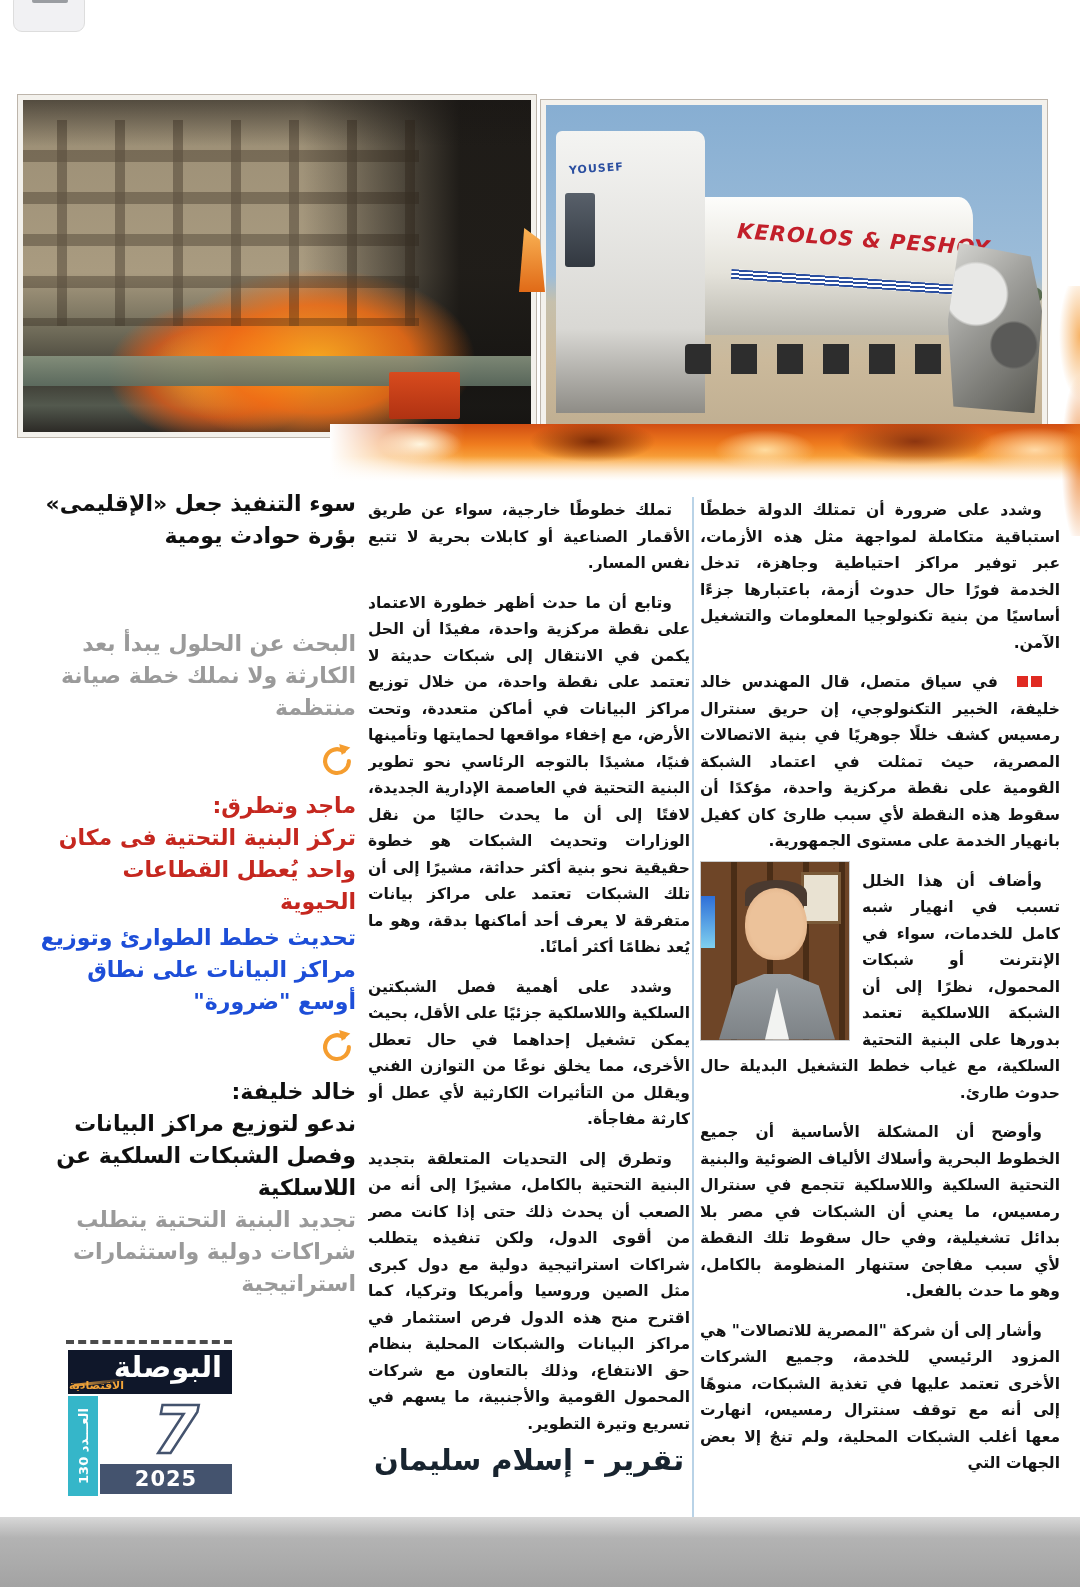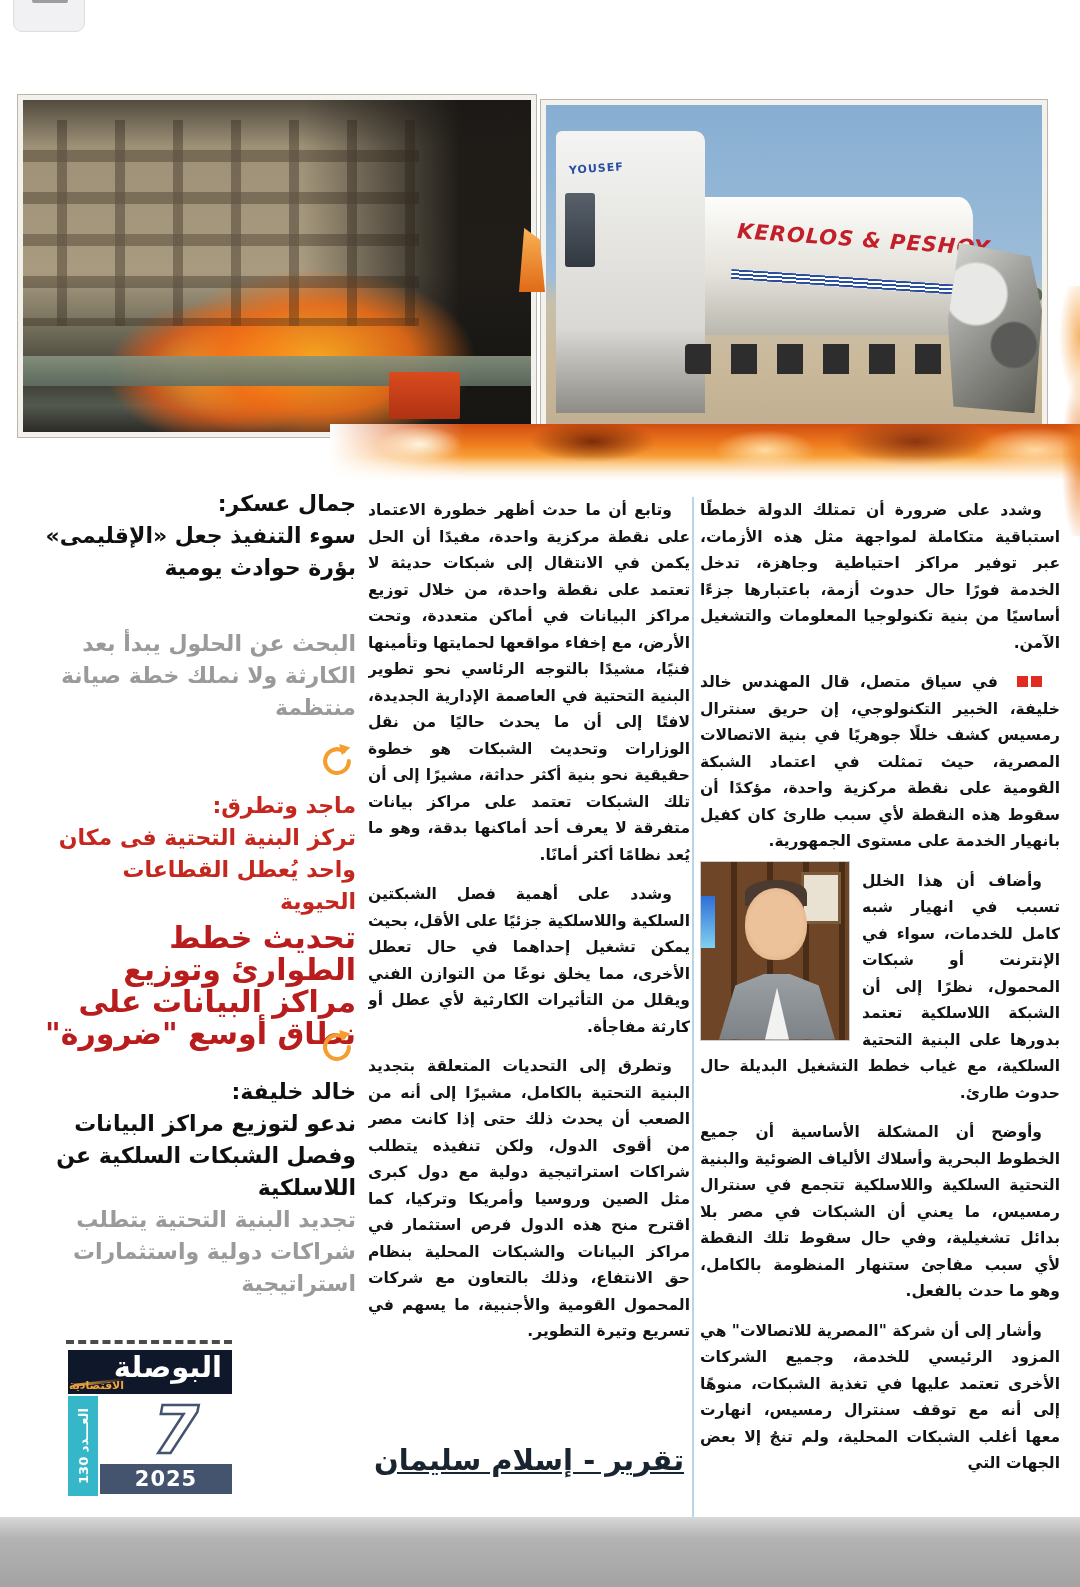"جمال عسكر:" span.who { html: <span>جمال عسكر:</span> -> none }
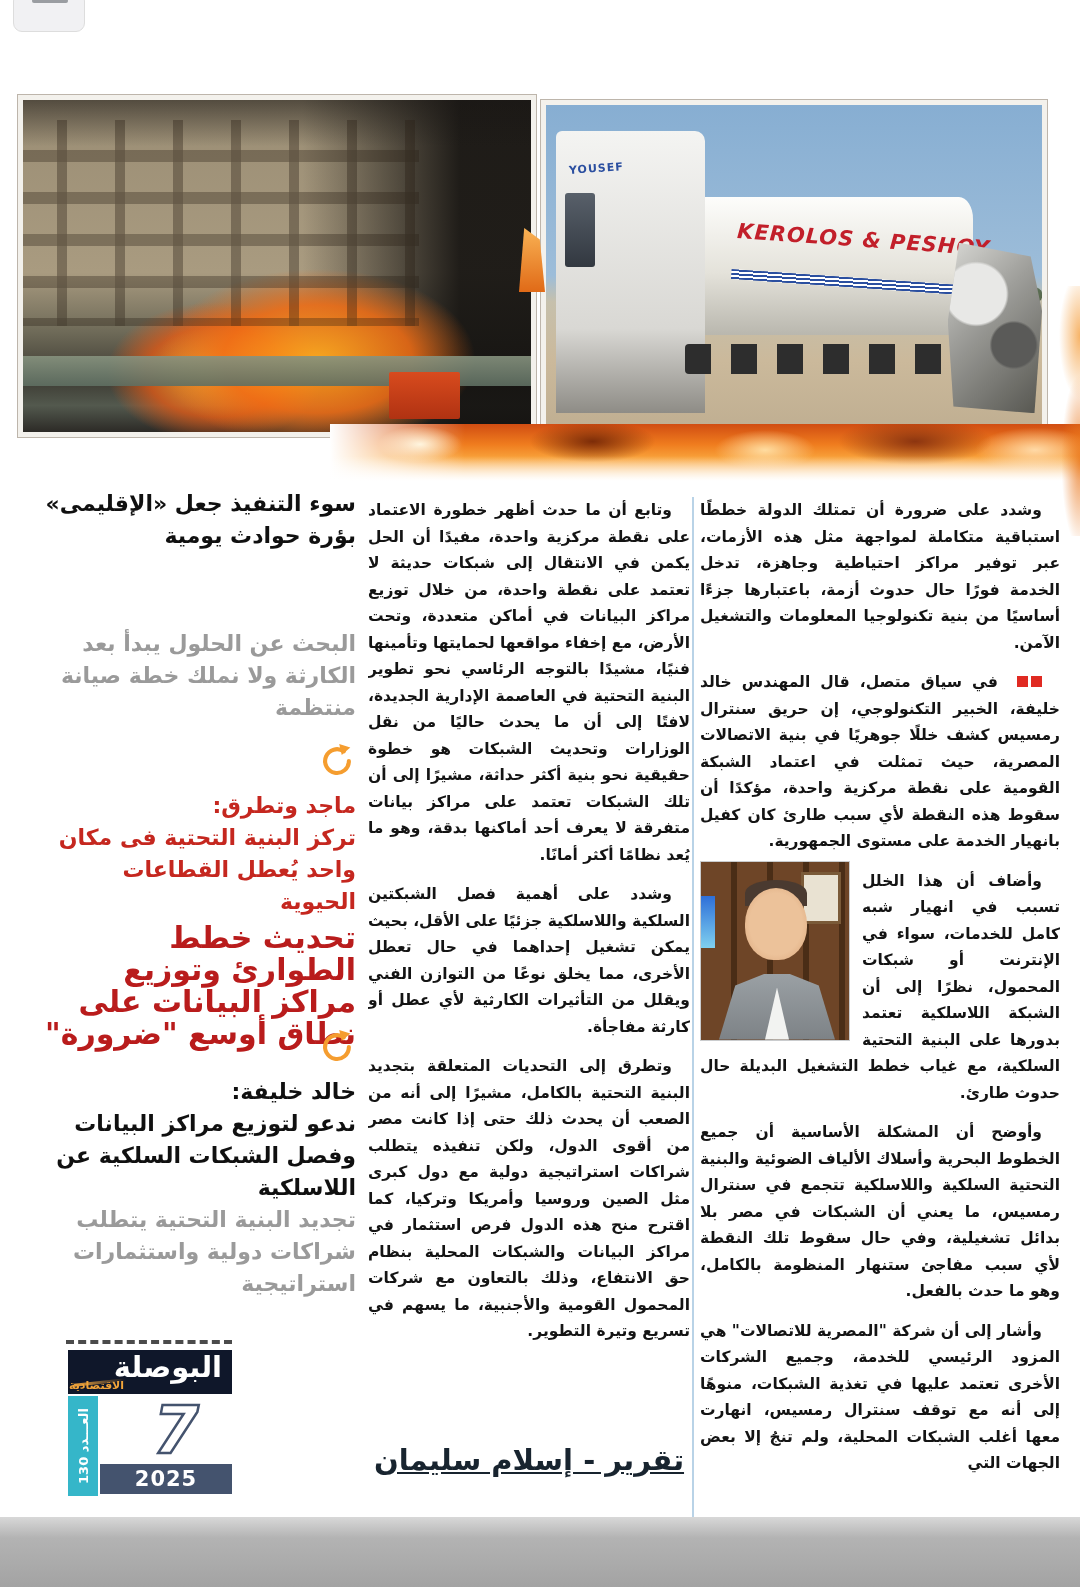"تملك خطوطًا خارجية، سواء عن" p { html: none -> <p>تملك خطوطًا خارجية، سواء عن طريق الأقمار الصناعية أو كابلات بحرية لا تتبع نفس المسار.</p> }
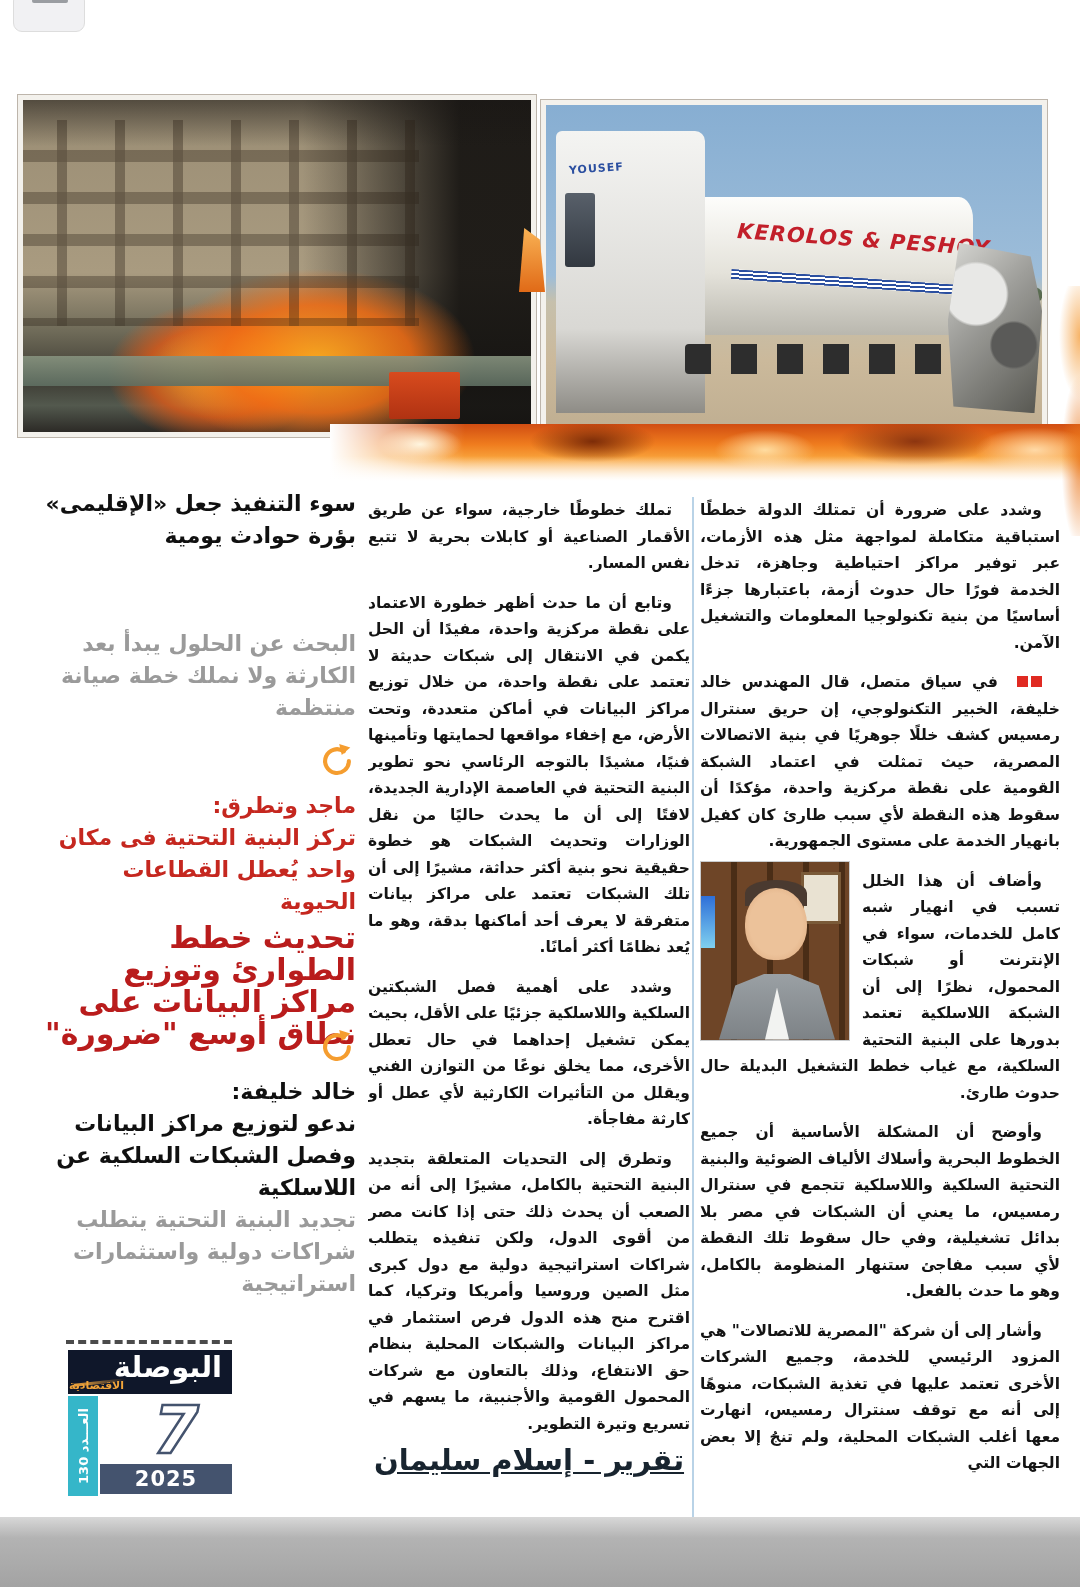"تحديث خطط الطوارئ وتوزيع مراكز" .q-orange { color: #b91c1c -> #1d4ed8; font-size: 30px -> 22px }
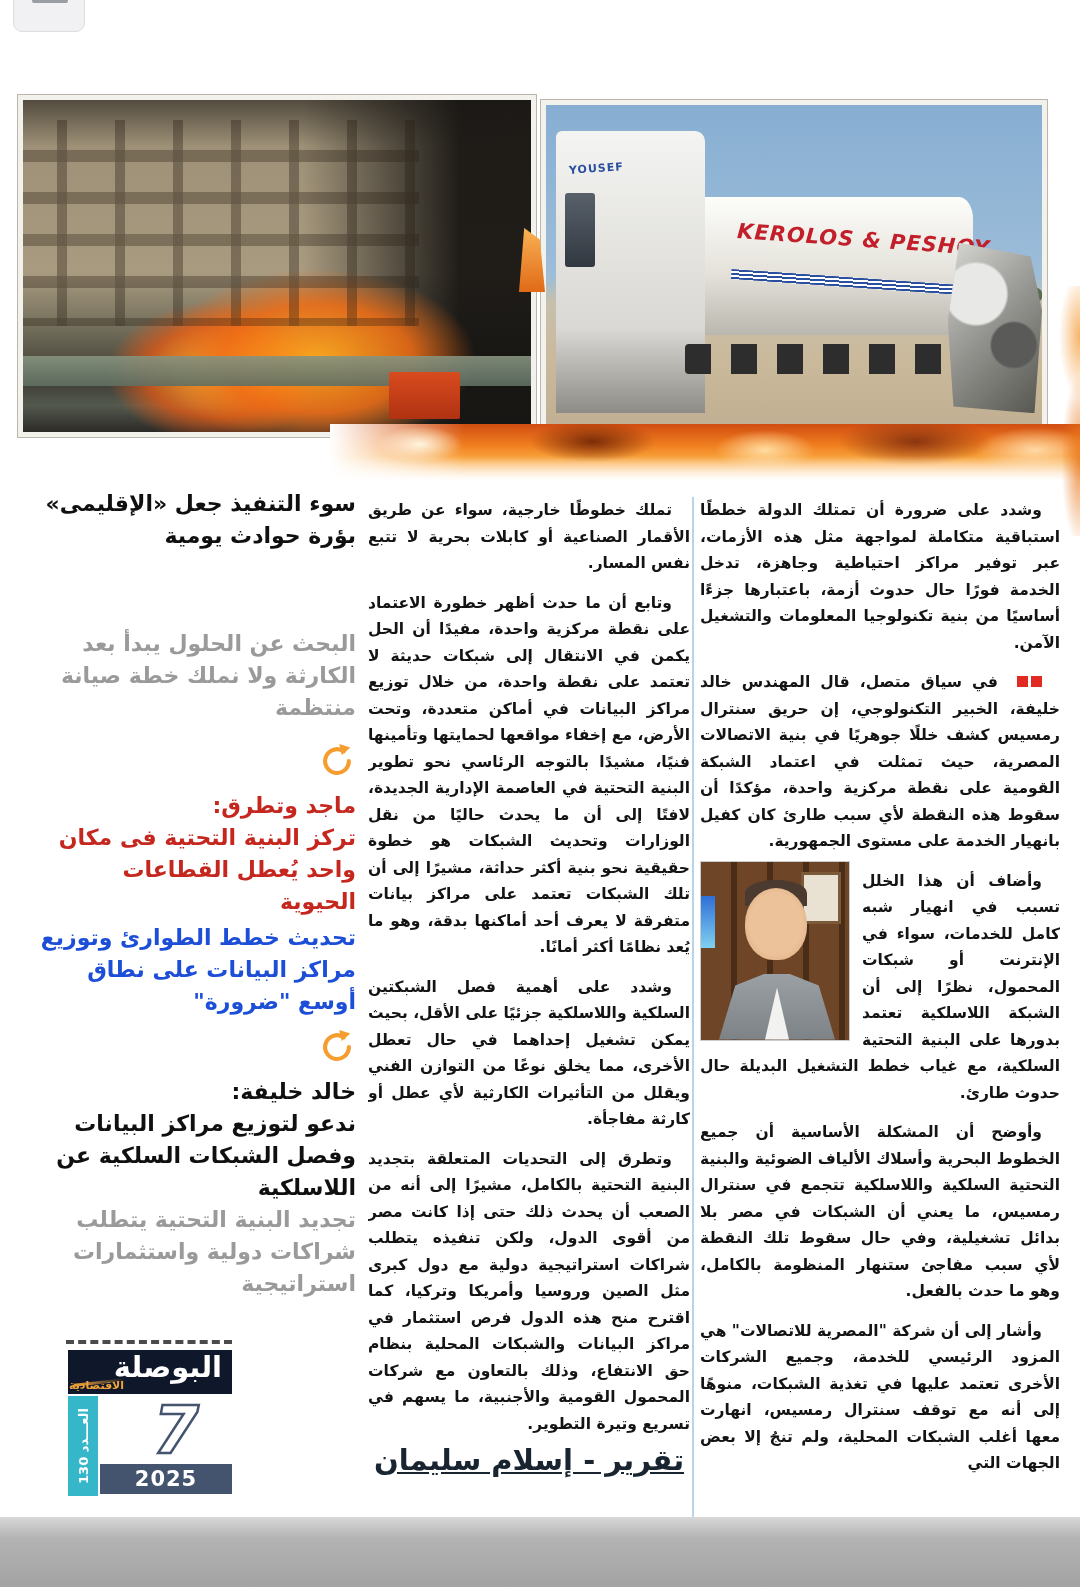"تقرير - إسلام سليمان" .byline { text-decoration: underline -> none }
